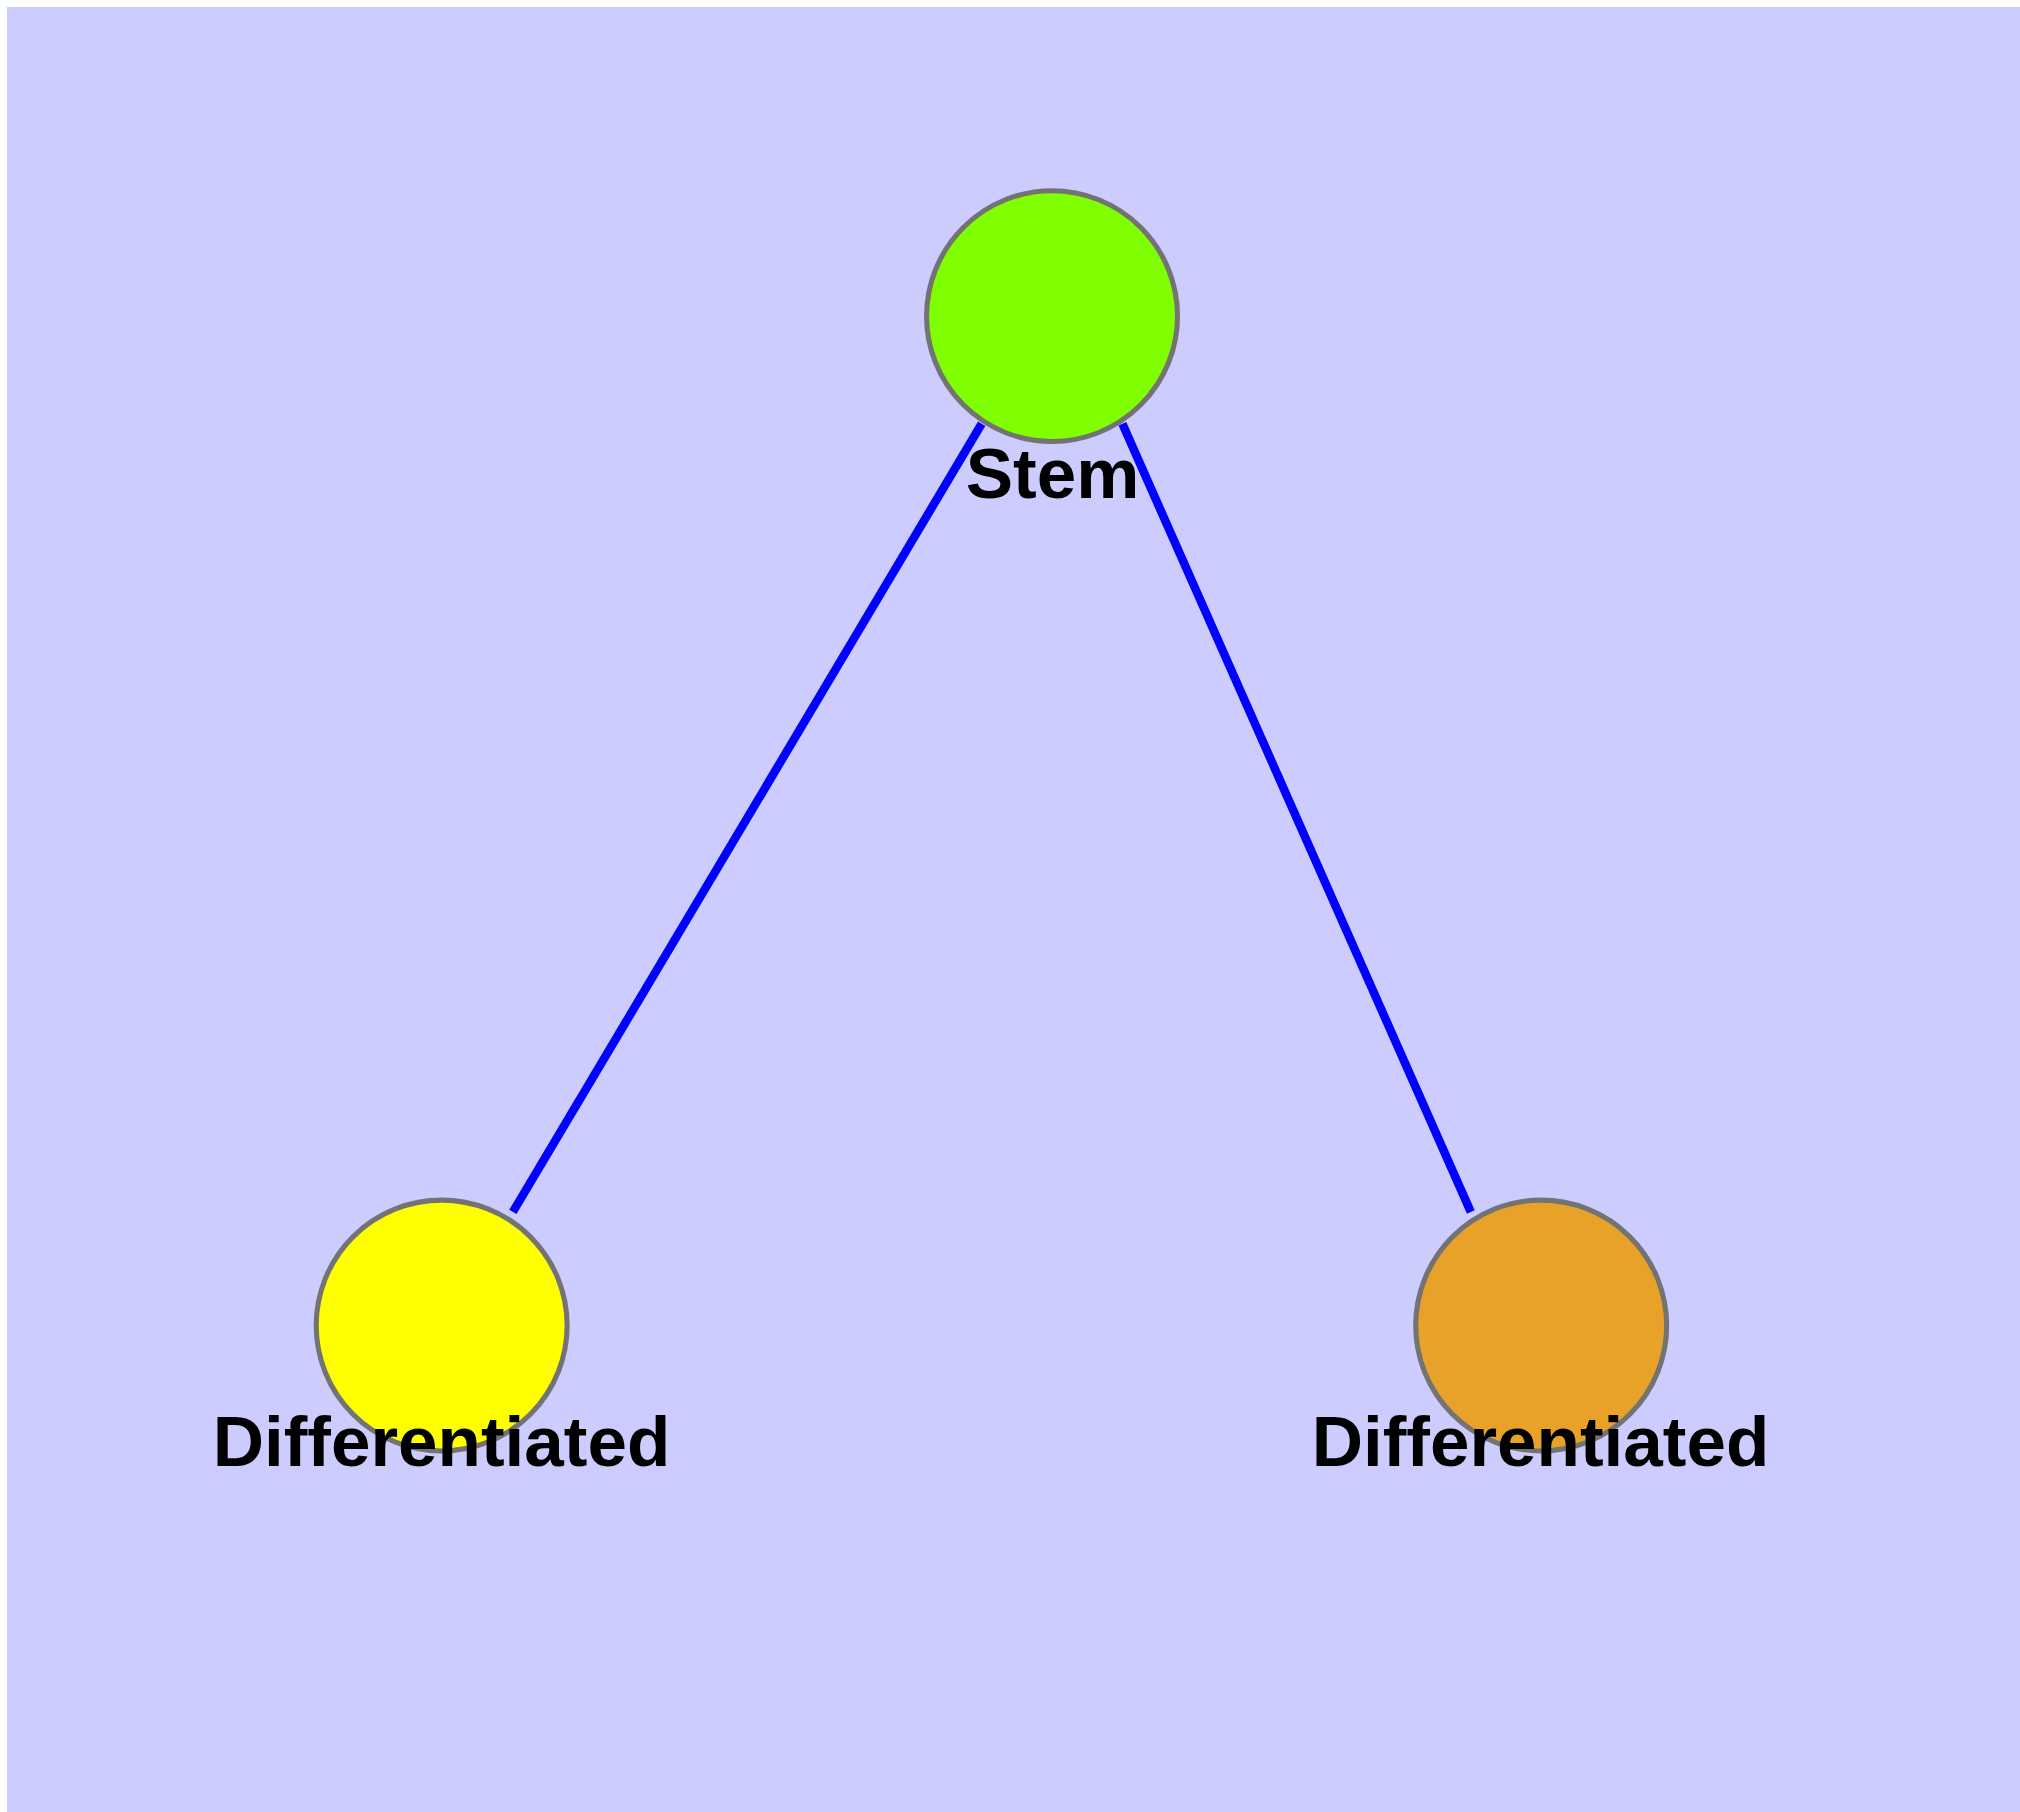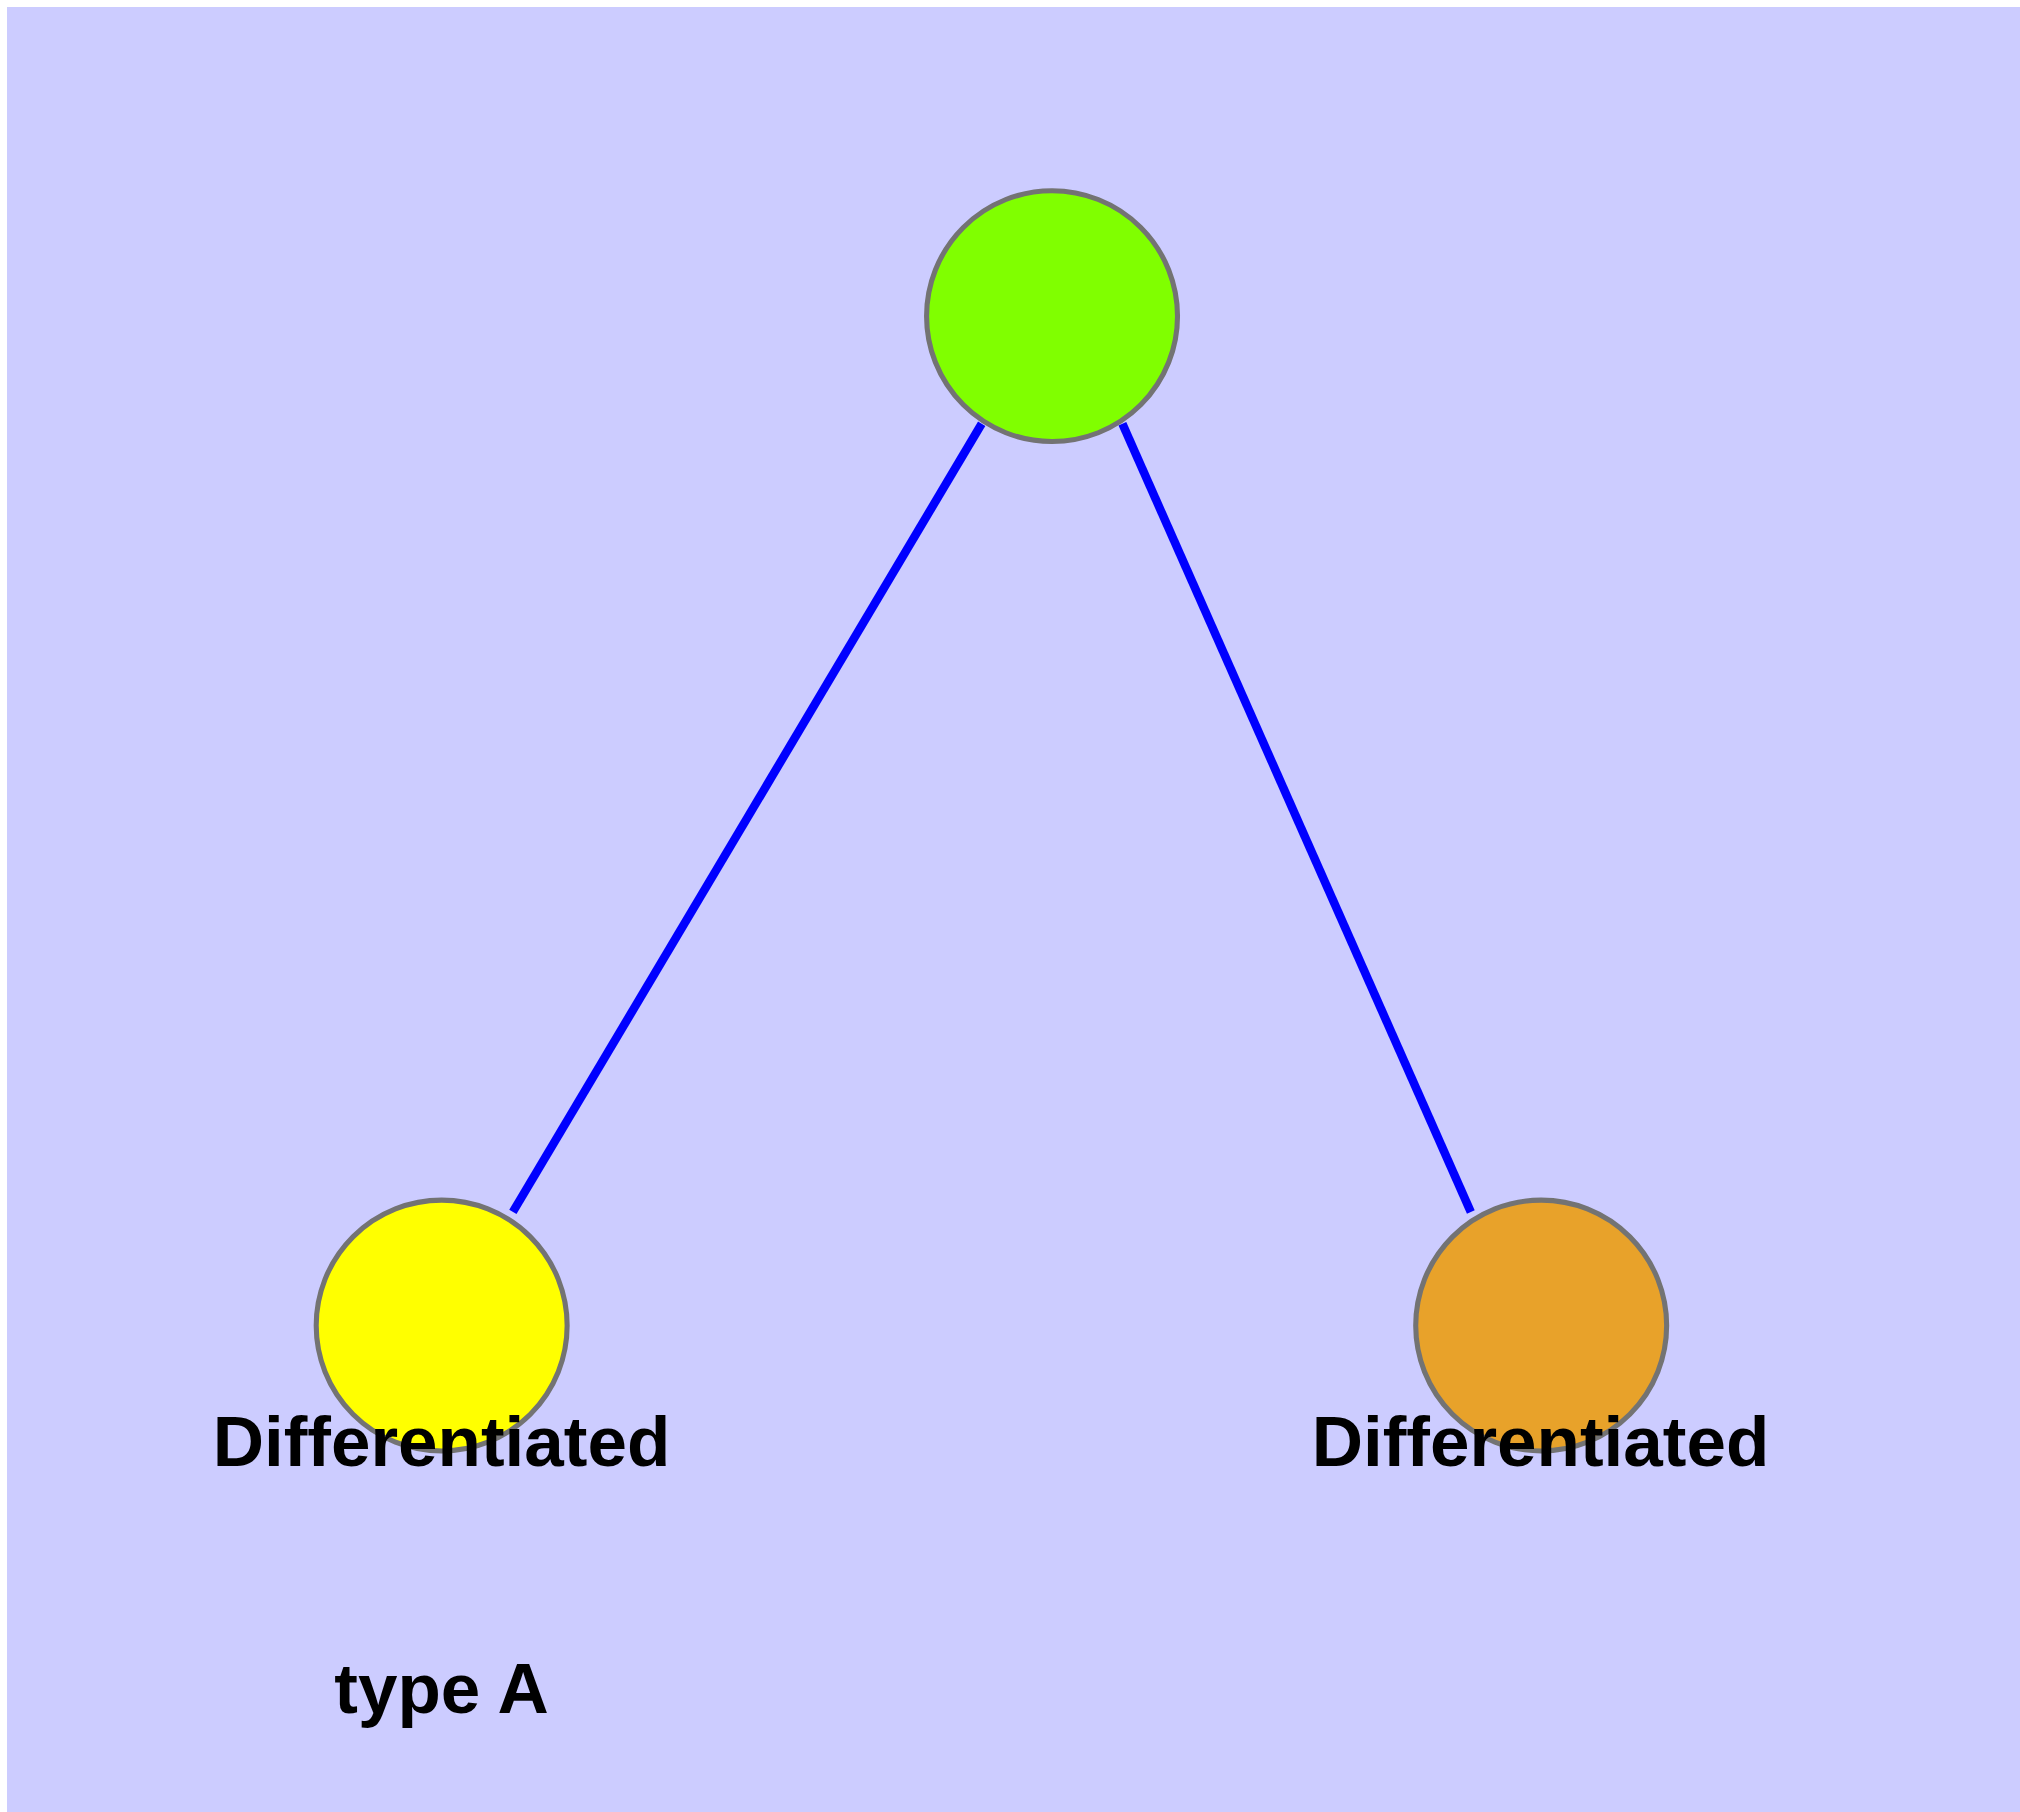"Stem" div.node-label { html: none -> <div> <span>Stem</span> </div> }
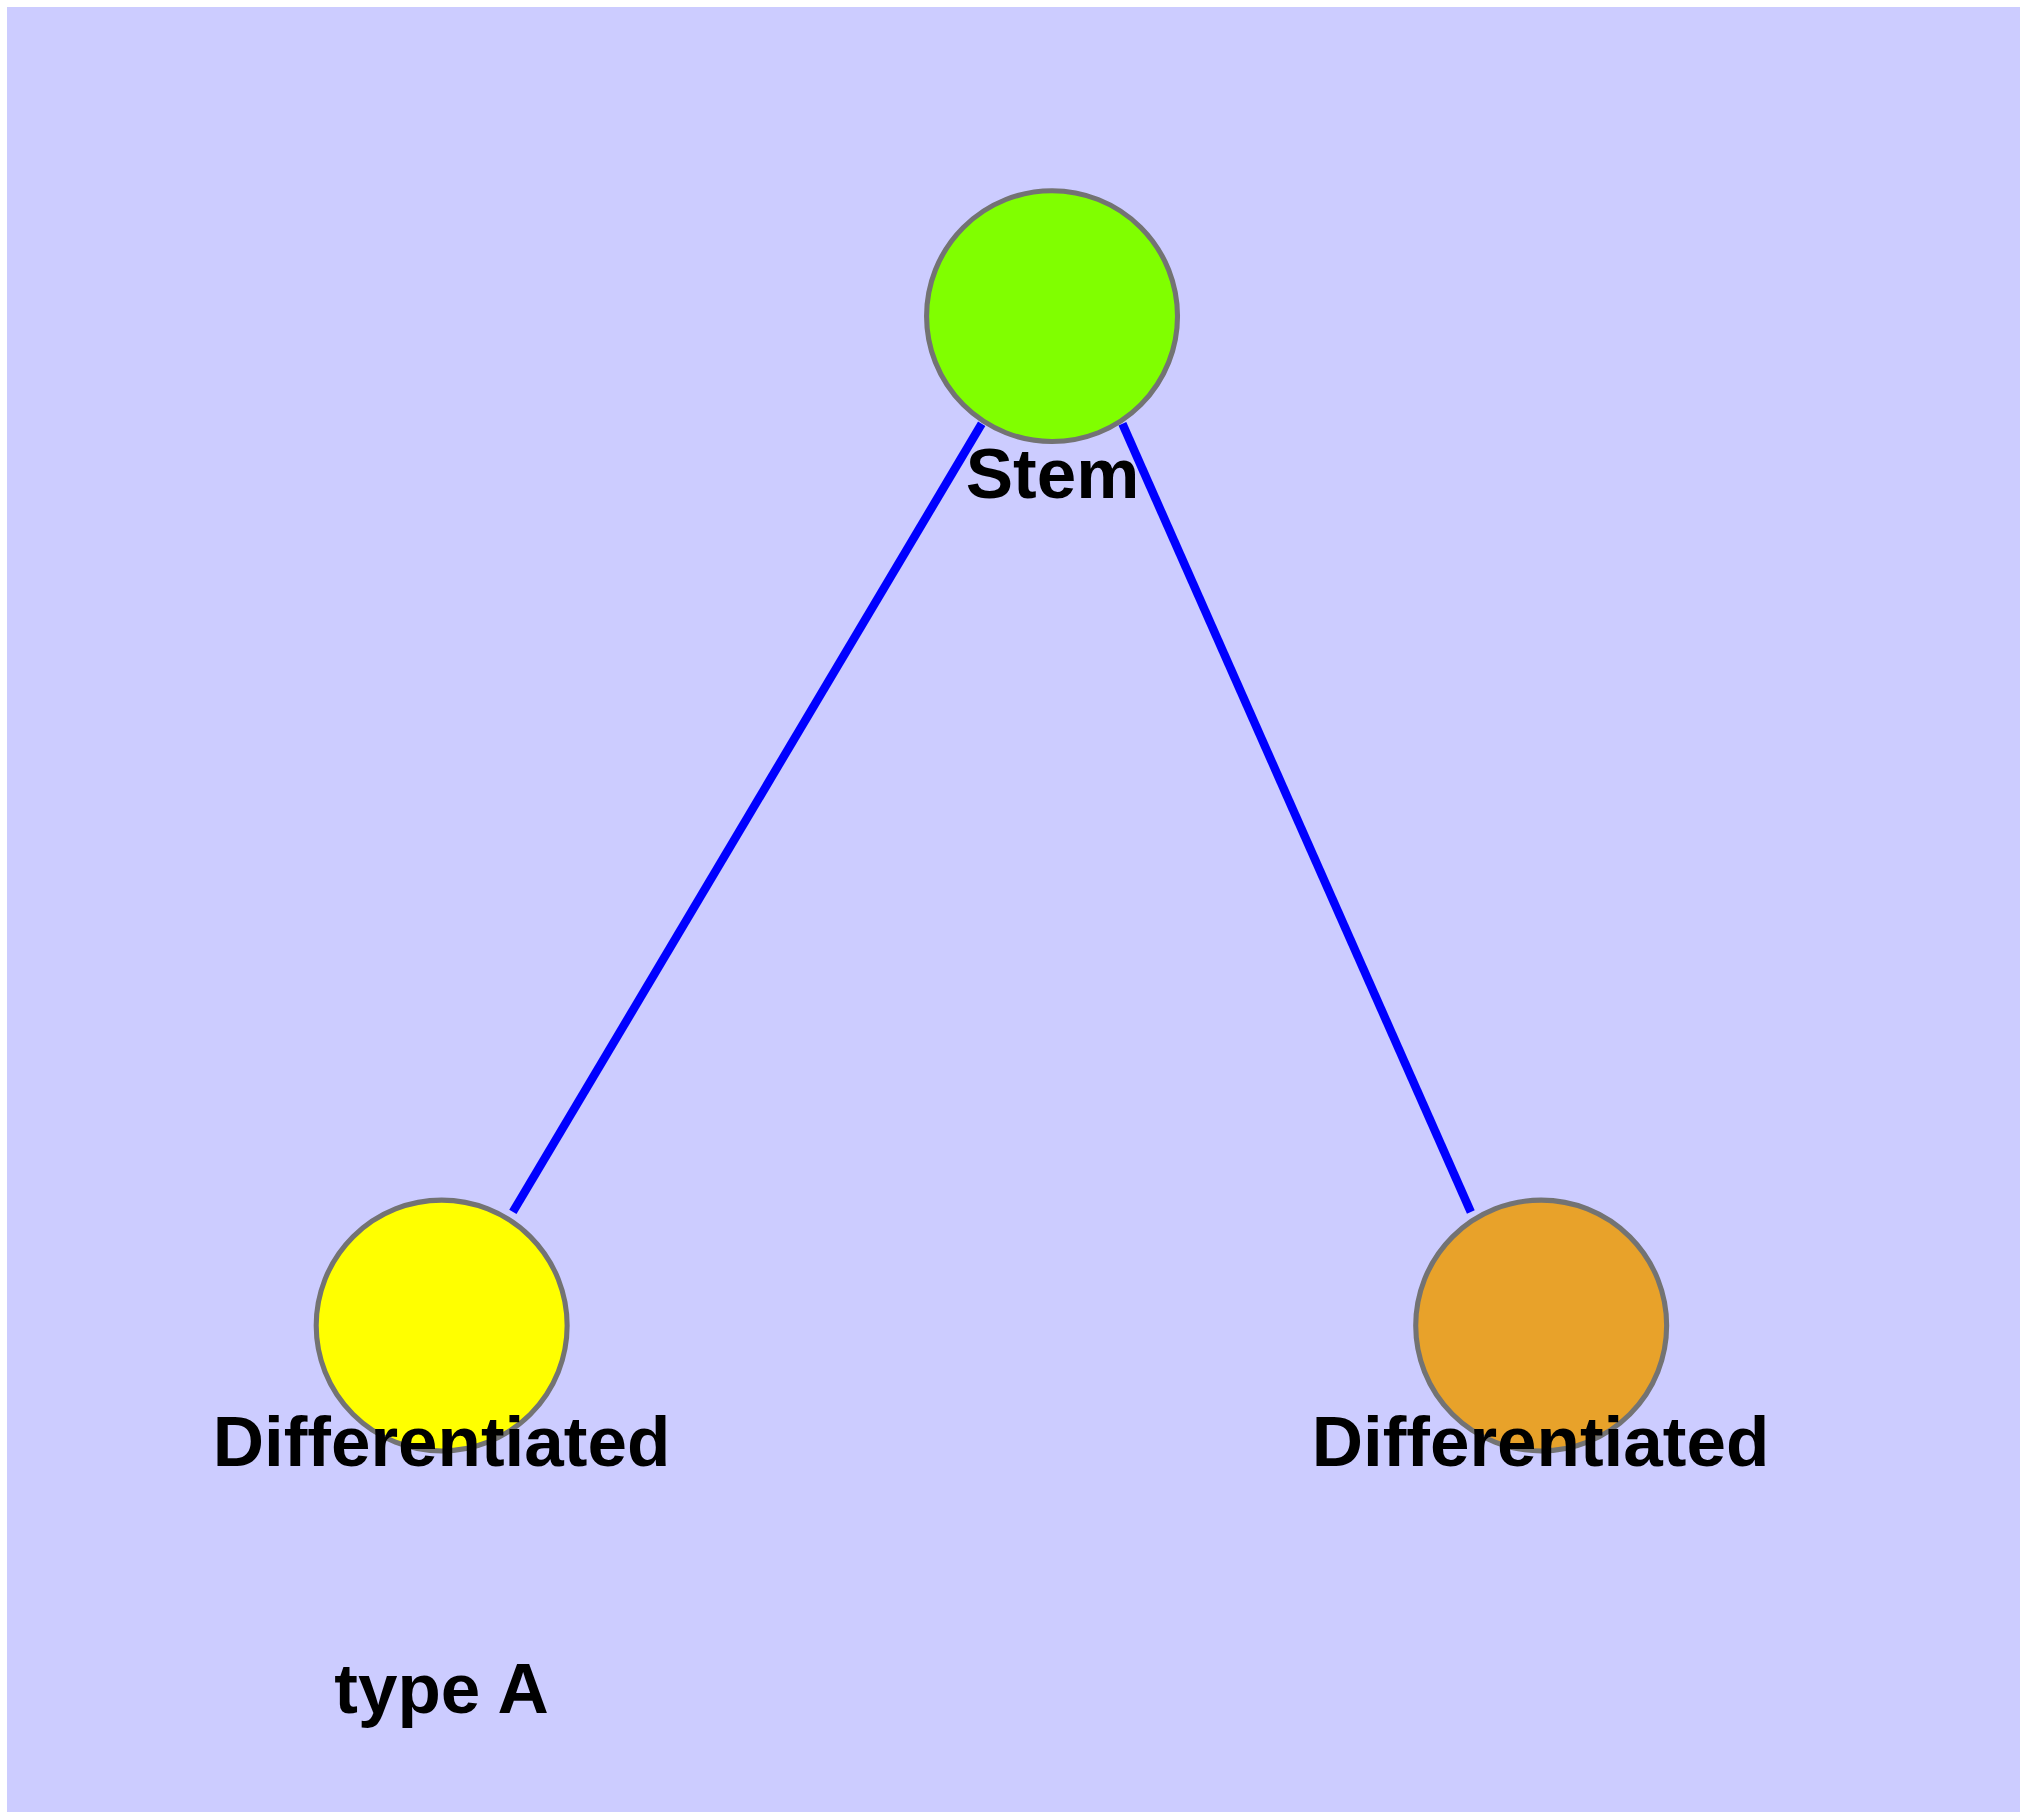"type A" span.label-line { html: <span>type A</span> -> none }
